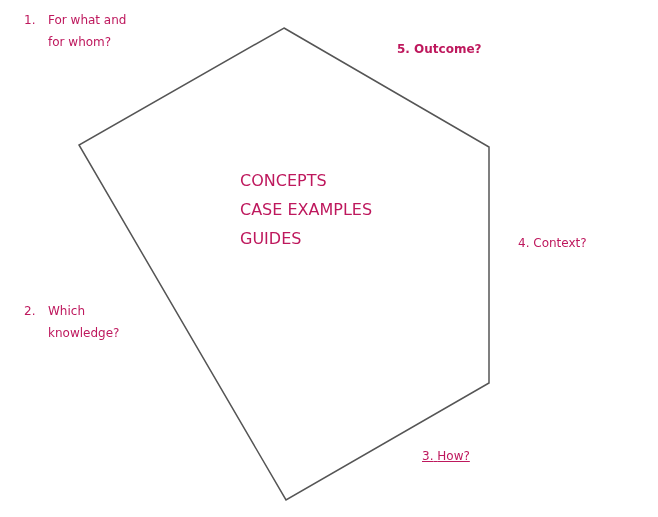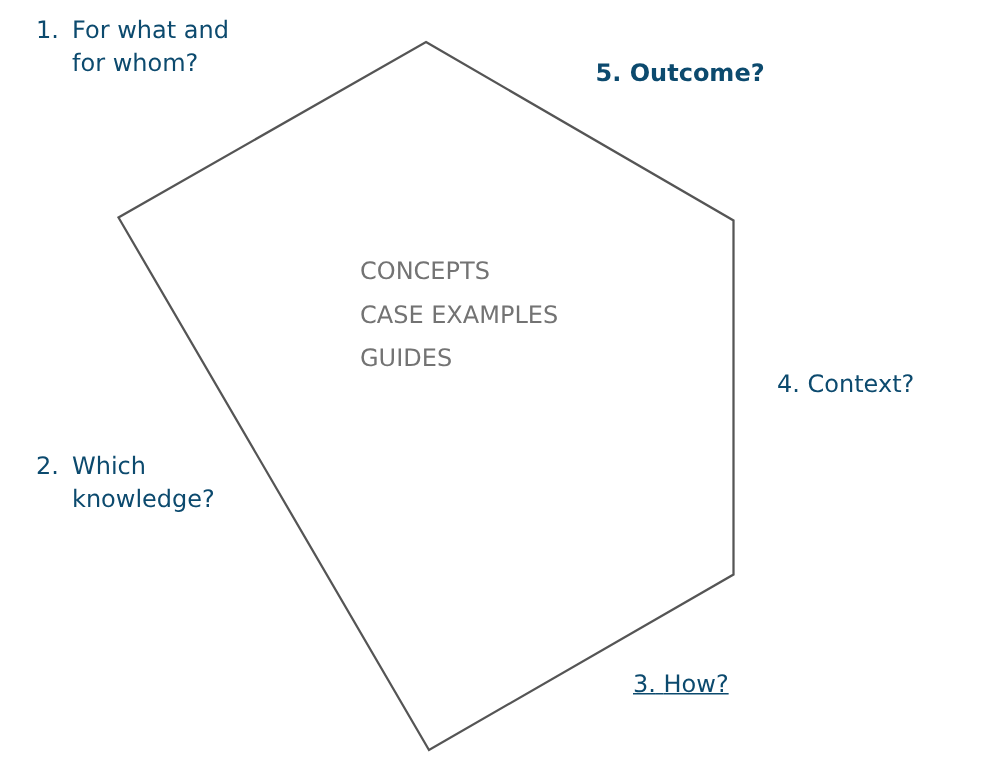"1. For what and" .label { color: #0c4a6e -> #be185d; font-size: 16px -> 12px }
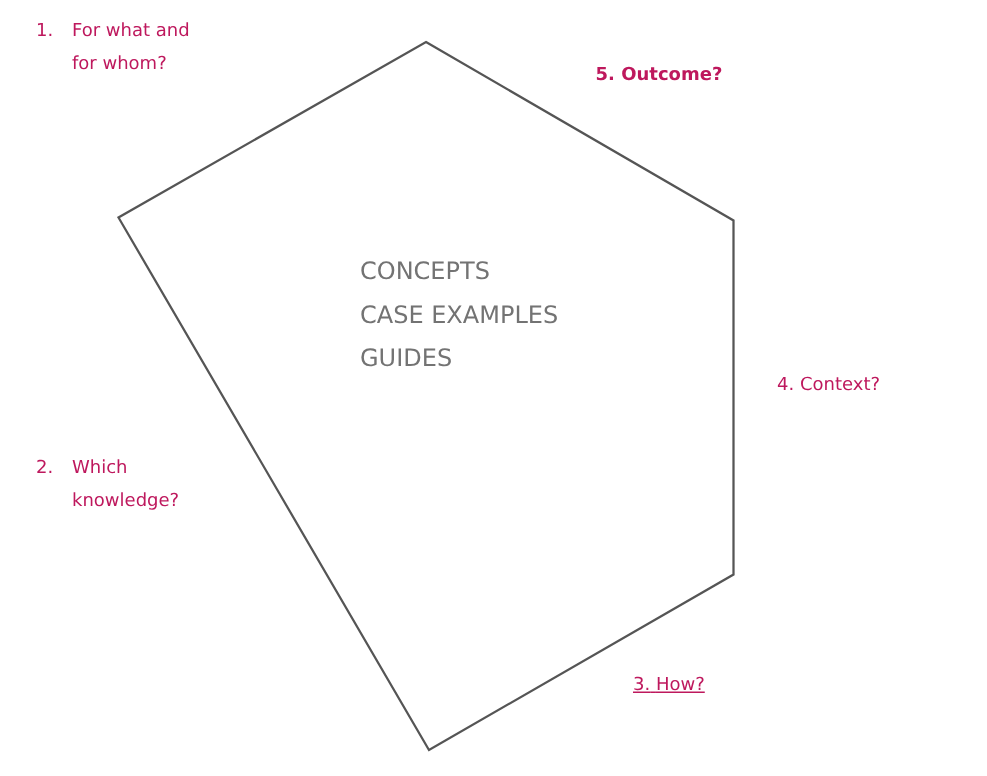"CONCEPTS" .center { color: #737373 -> #be185d }
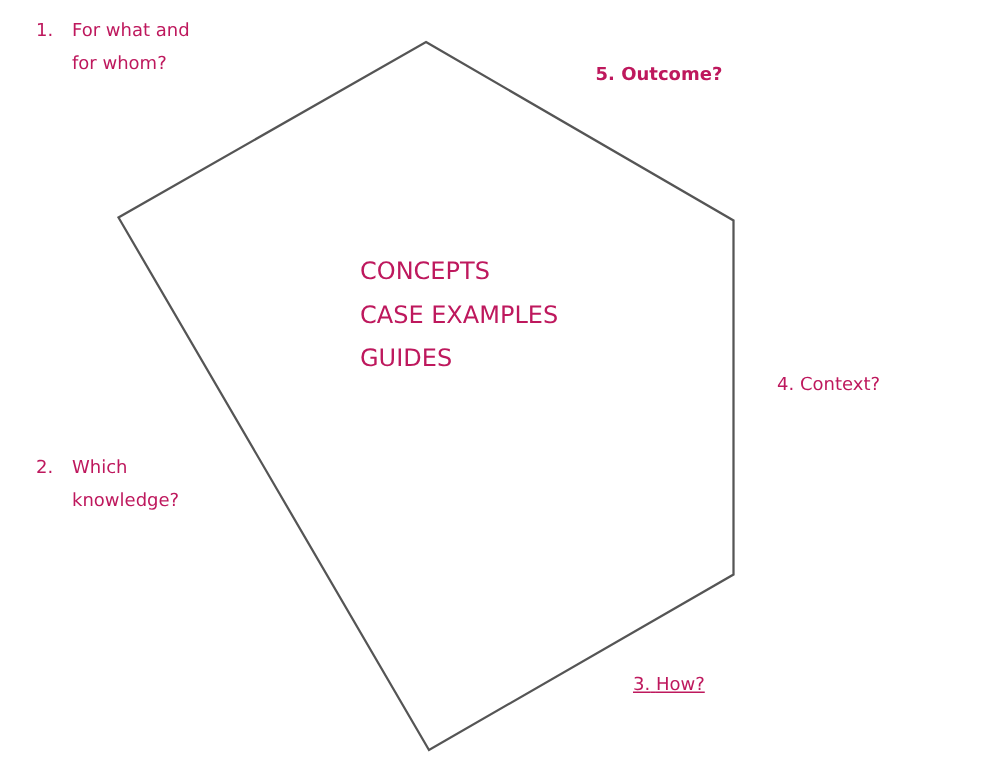"4. Context?" div.label { top: 245px -> 232px }
